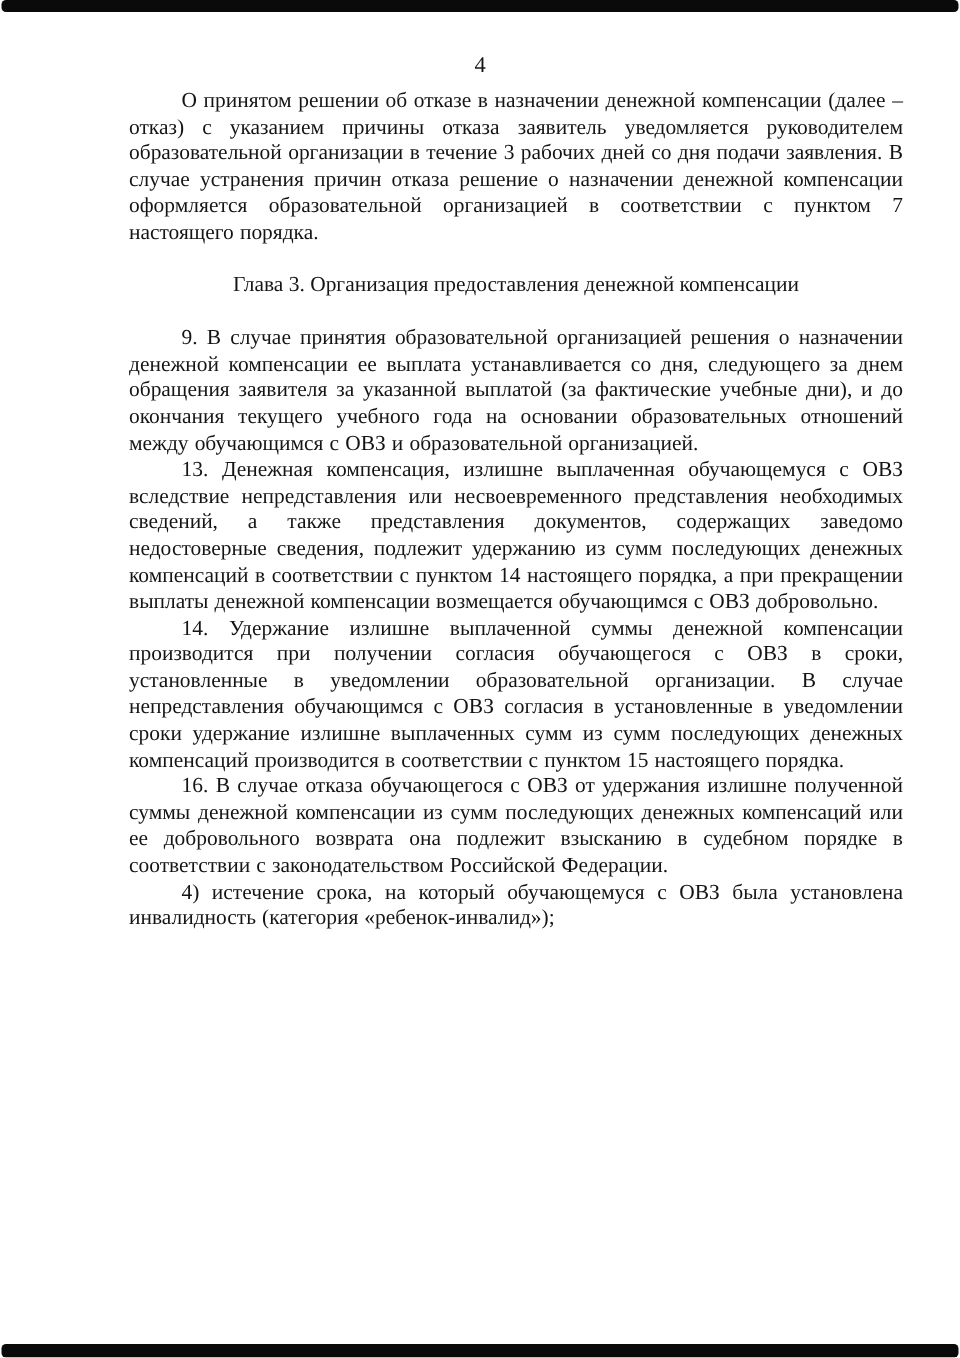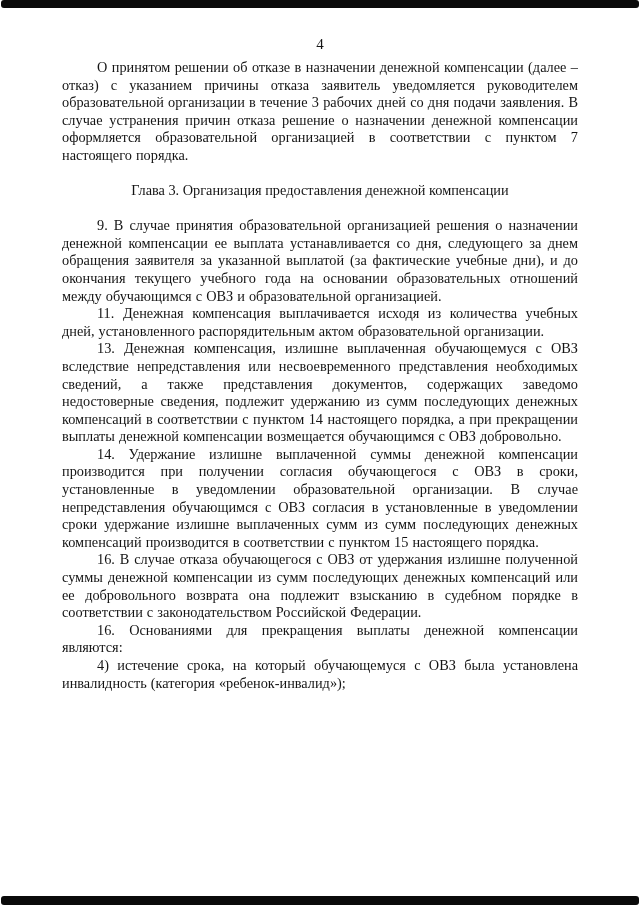"О принятом решении об отказе" .content { margin-left: 62px -> 86px }
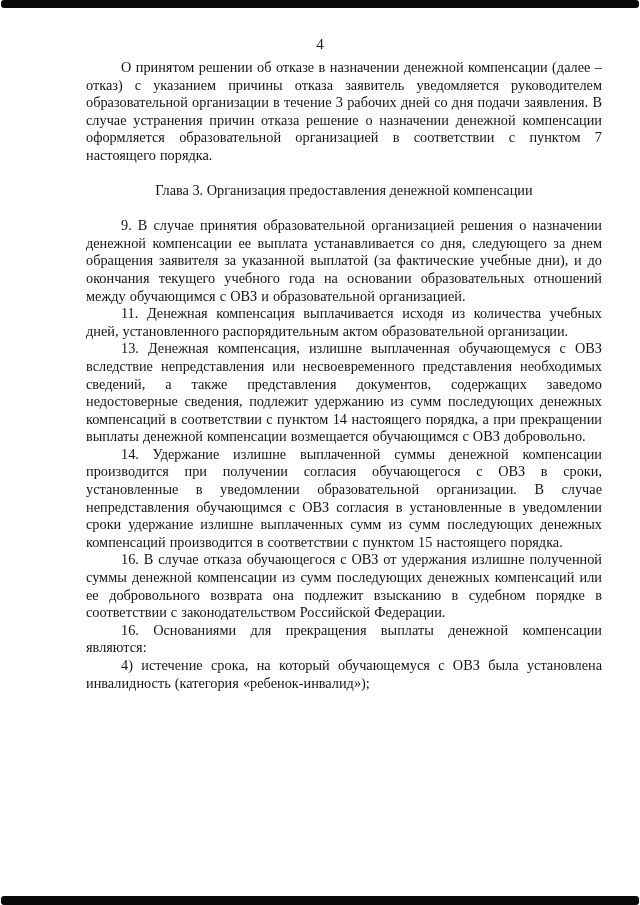"11. Денежная компенсация выплачивается" p { html: <p>11. Денежная компенсация выплачивается исходя из количества учебных дней, установленного распорядительным актом образовательной организации.</p> -> none }
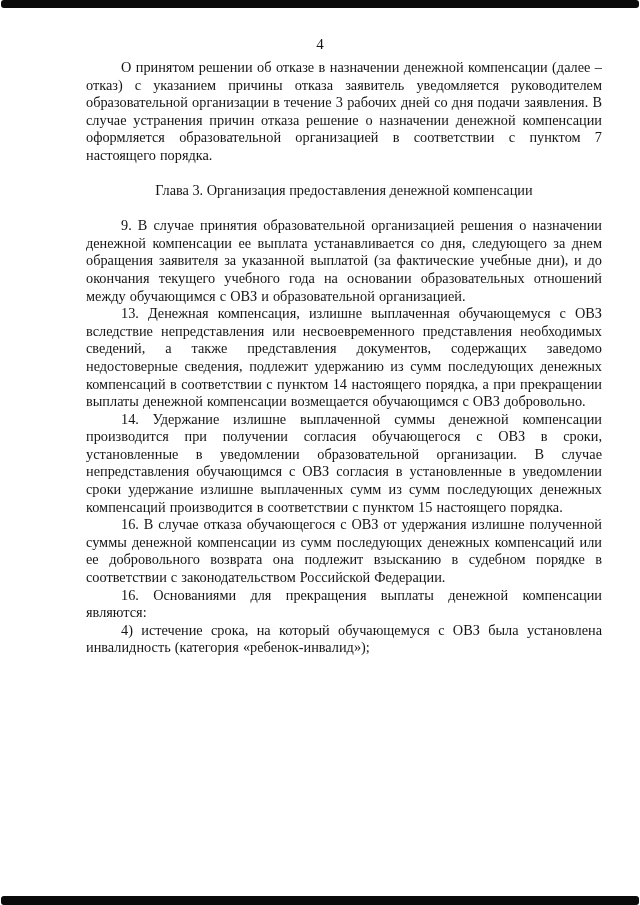"16. Основаниями для прекращения выплаты" p { html: <p>16. Основаниями для прекращения выплаты денежной компенсации являются:</p> -> none }
